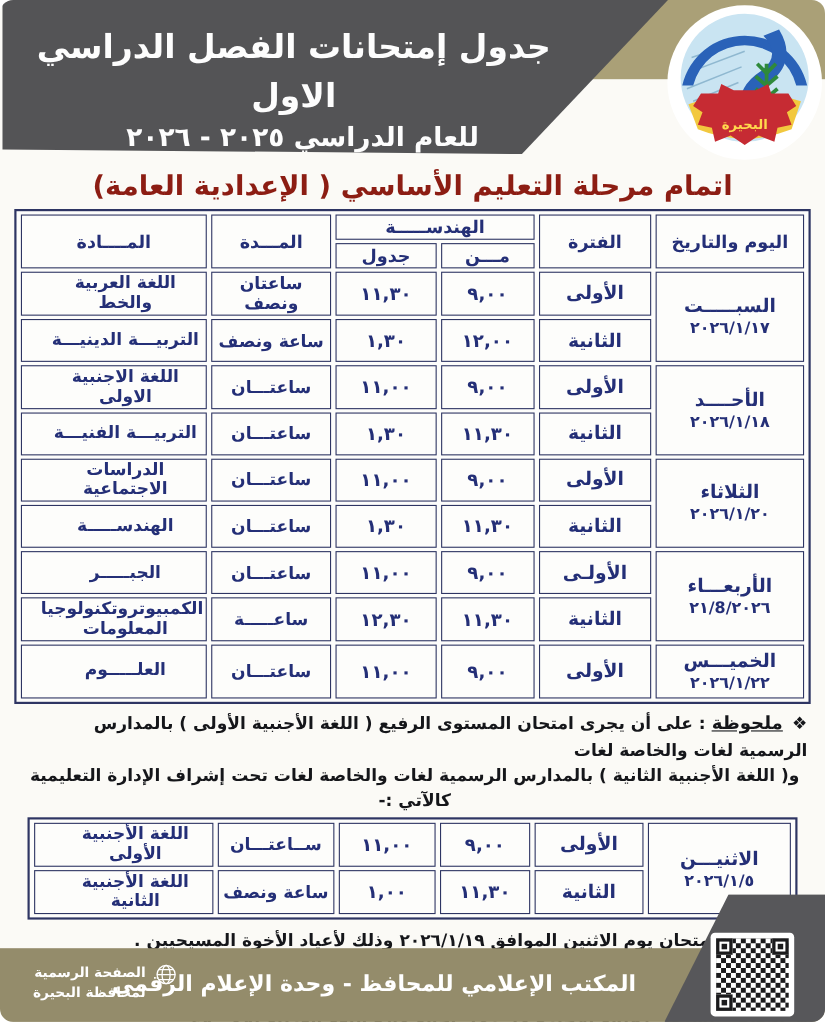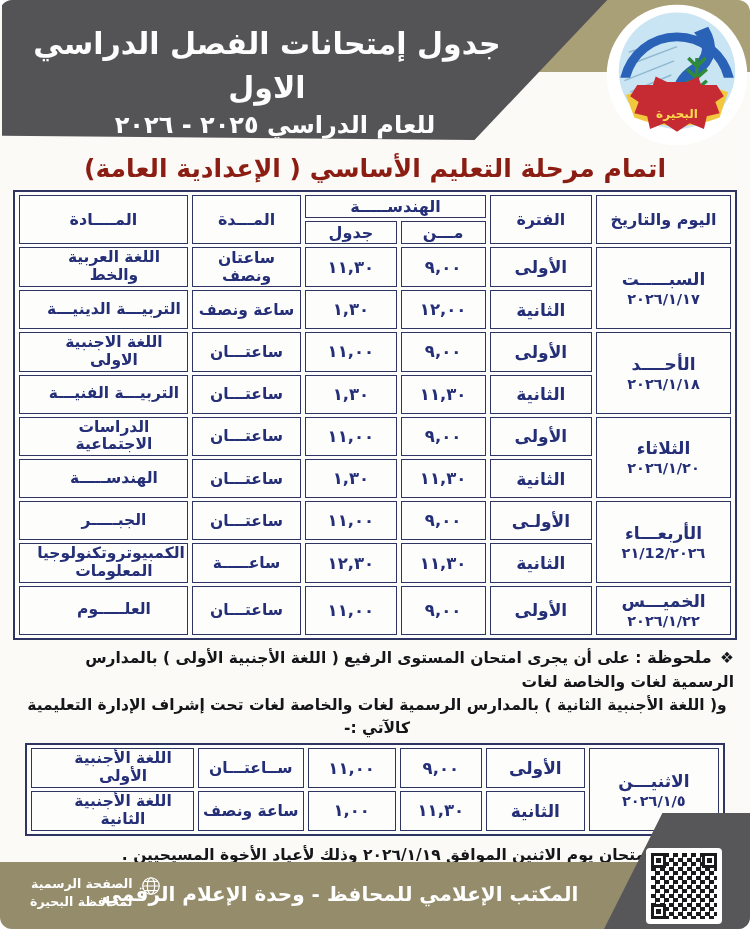"٢٠٢٦/12/٢١" div.day-date { text: ٢٠٢٦/12/٢١ -> ٢٠٢٦/8/٢١ }
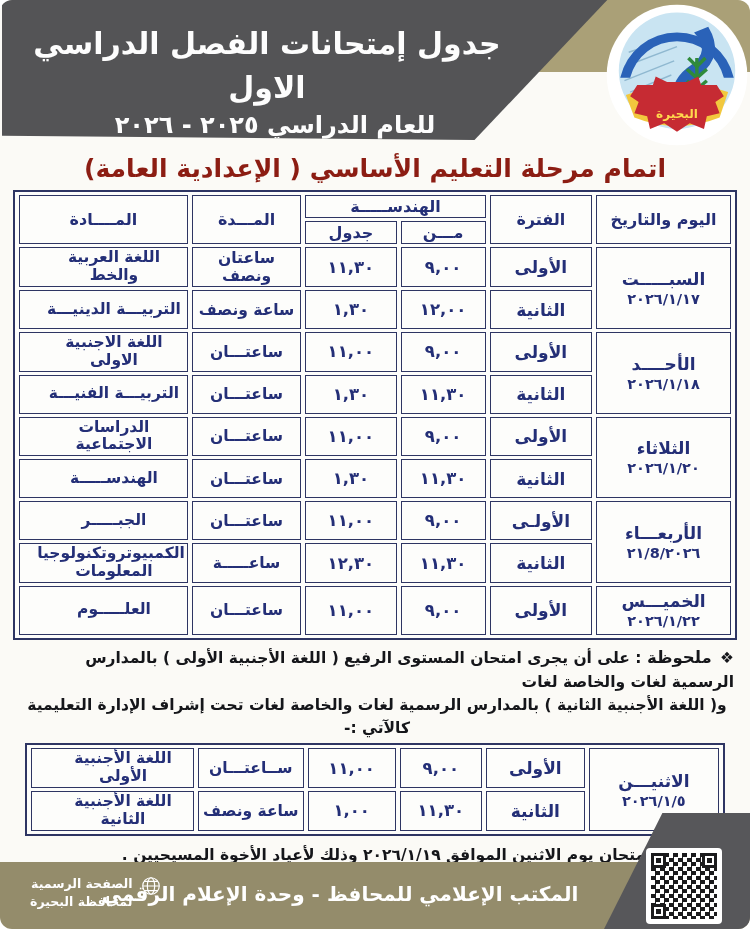"ملحوظة" .note .note-label { text-decoration: none -> underline }
